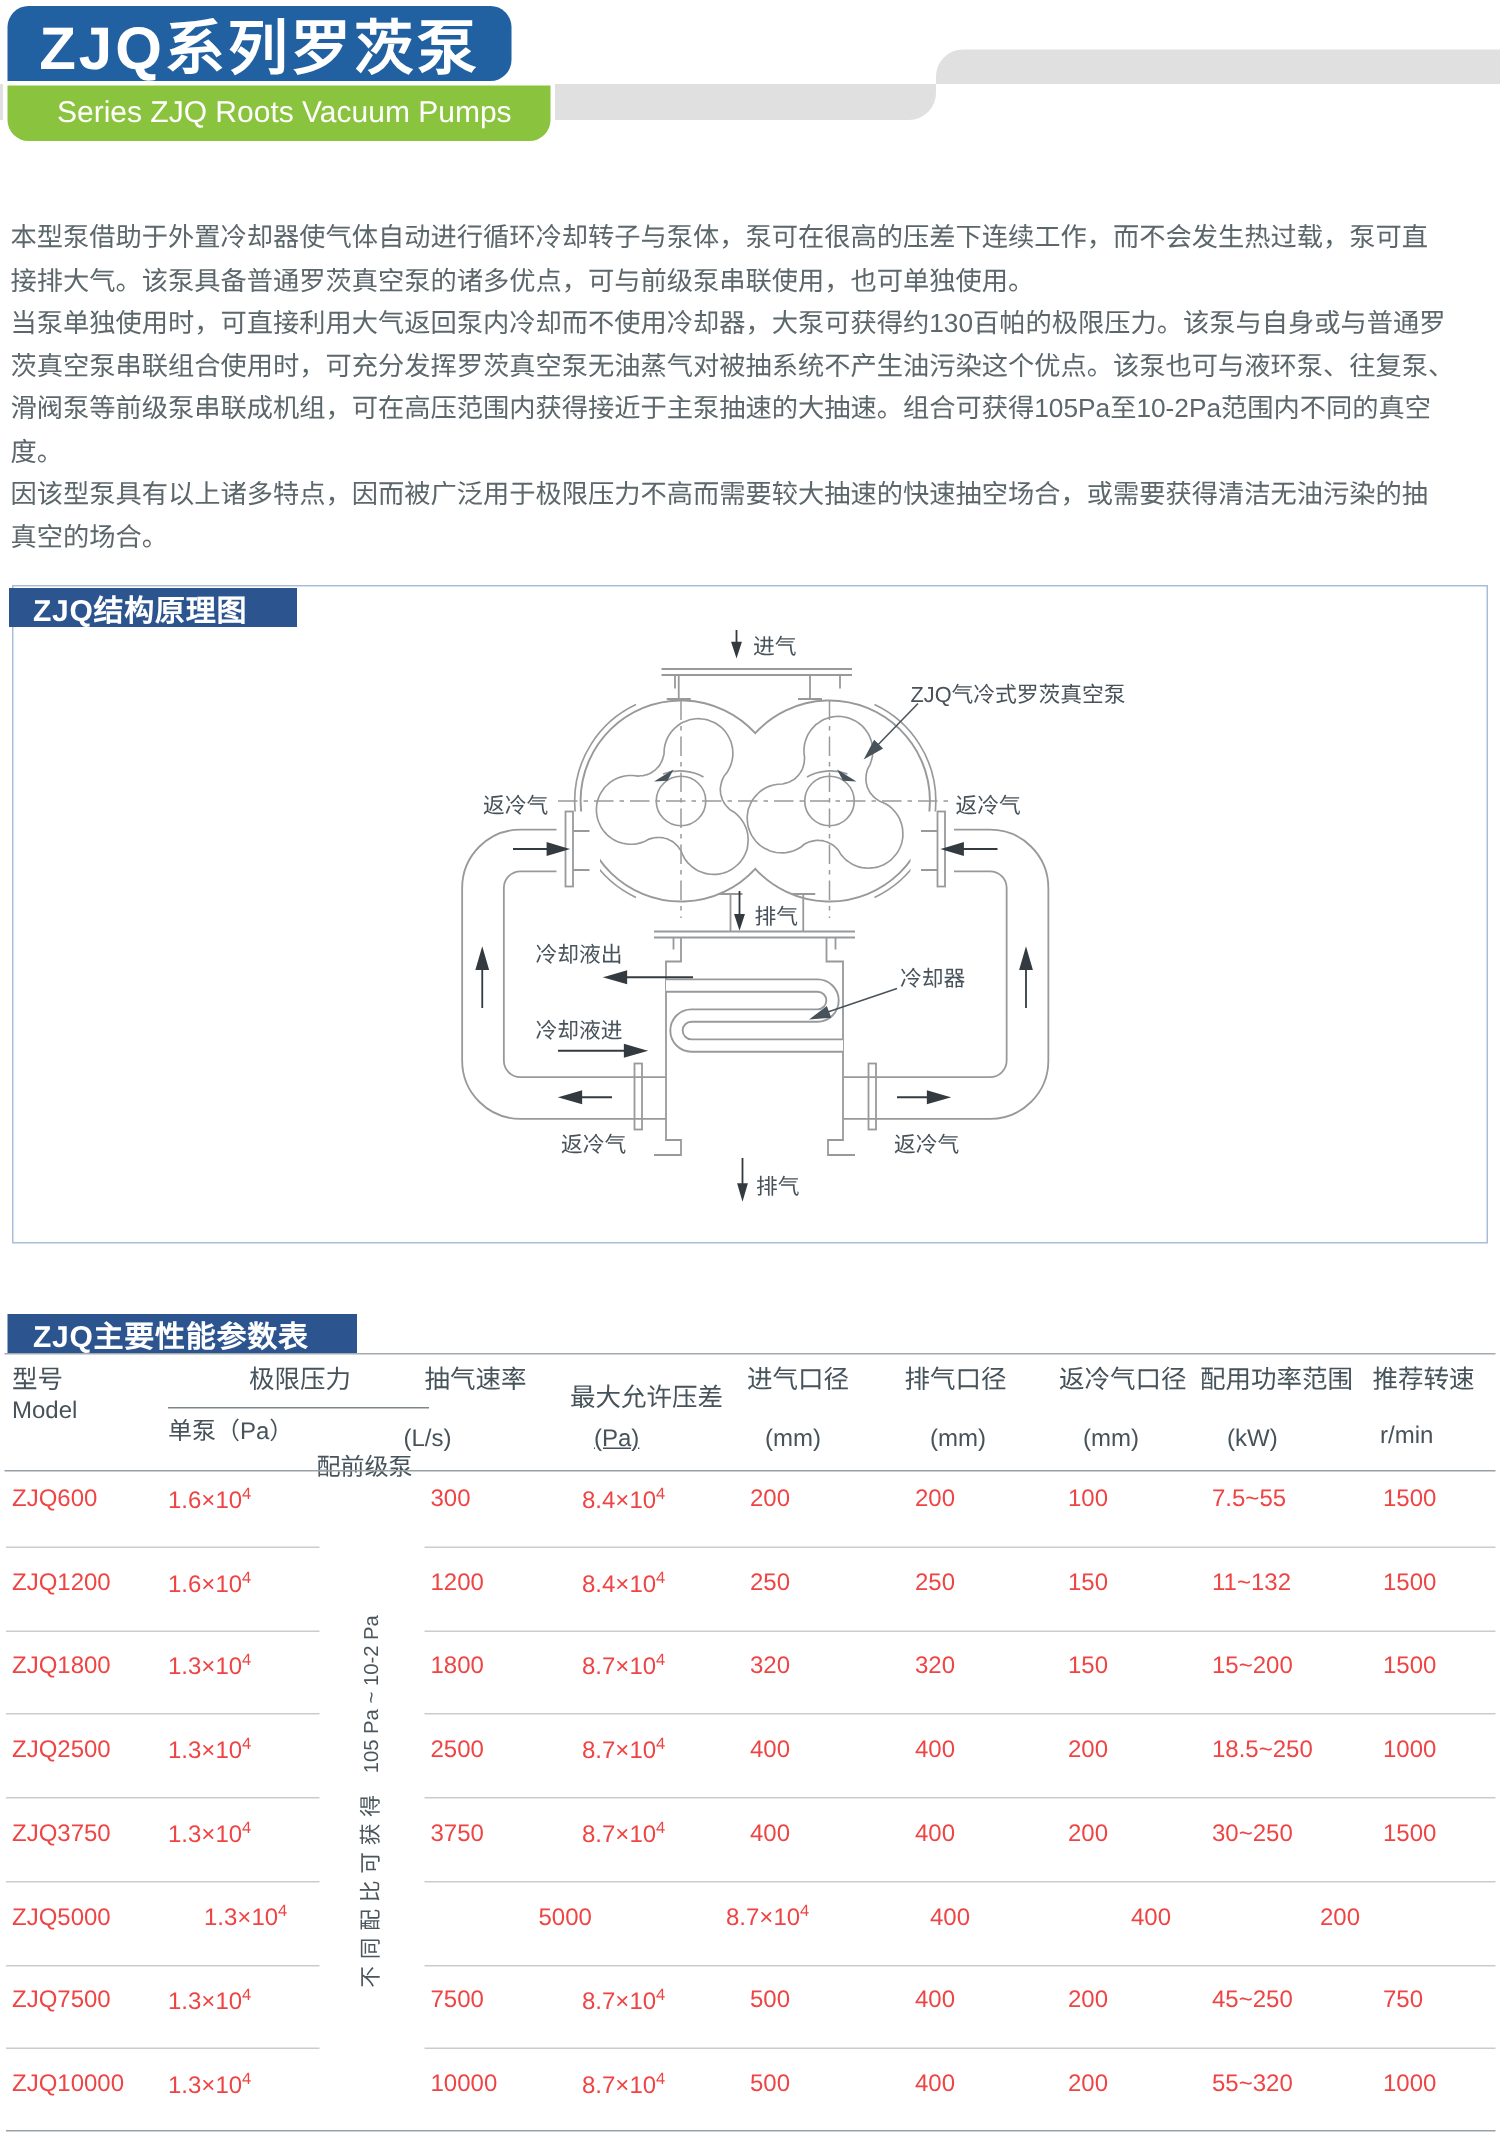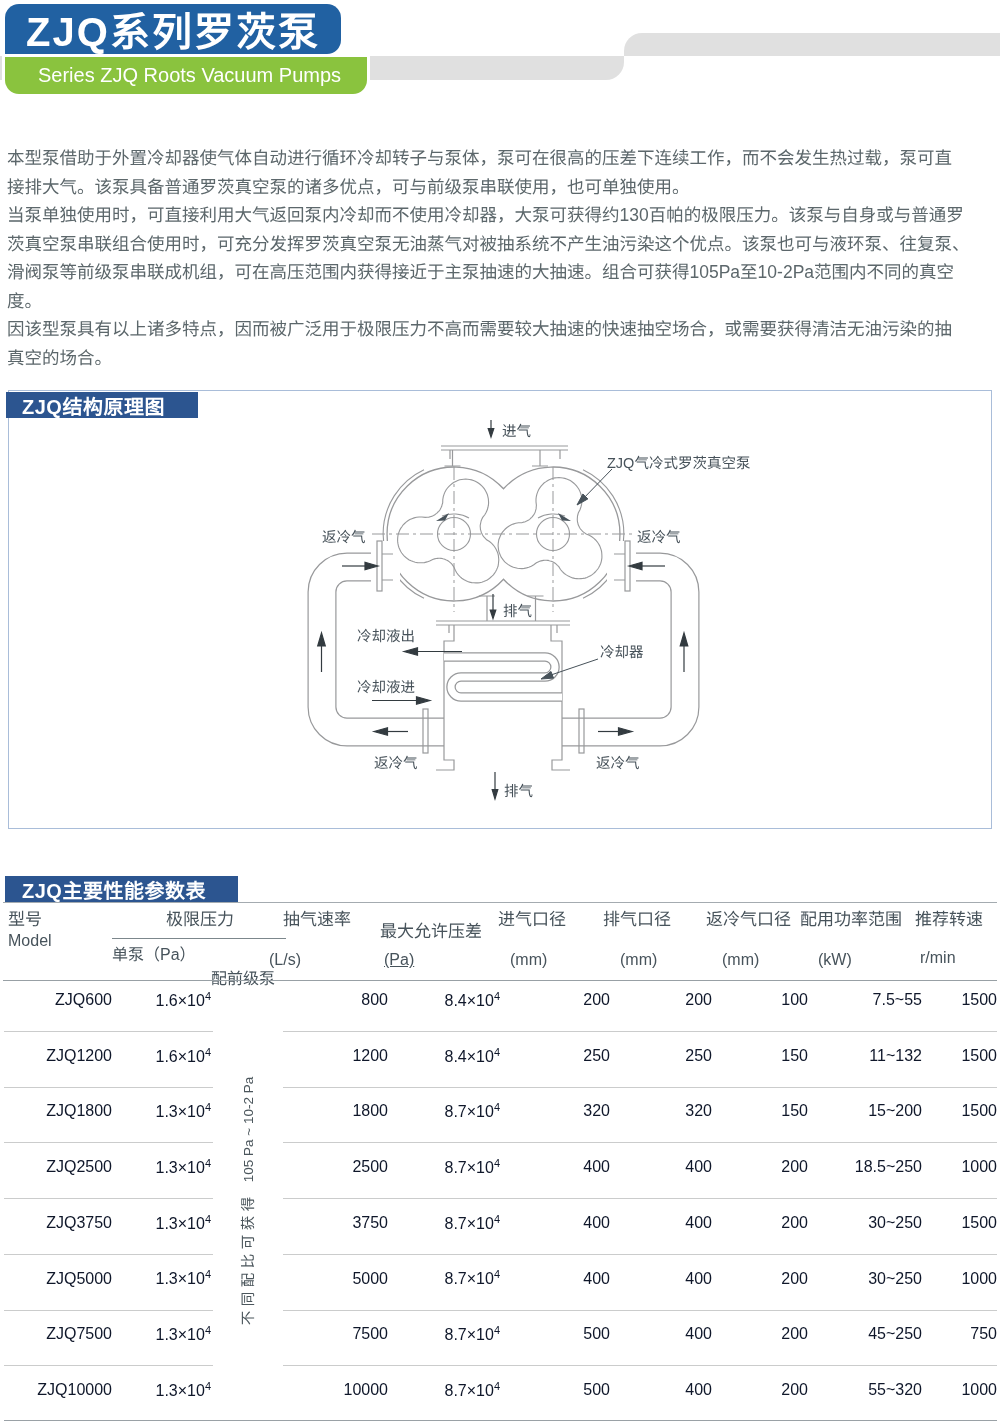"(Pa)" span.hunit { left: 384px -> 396px }
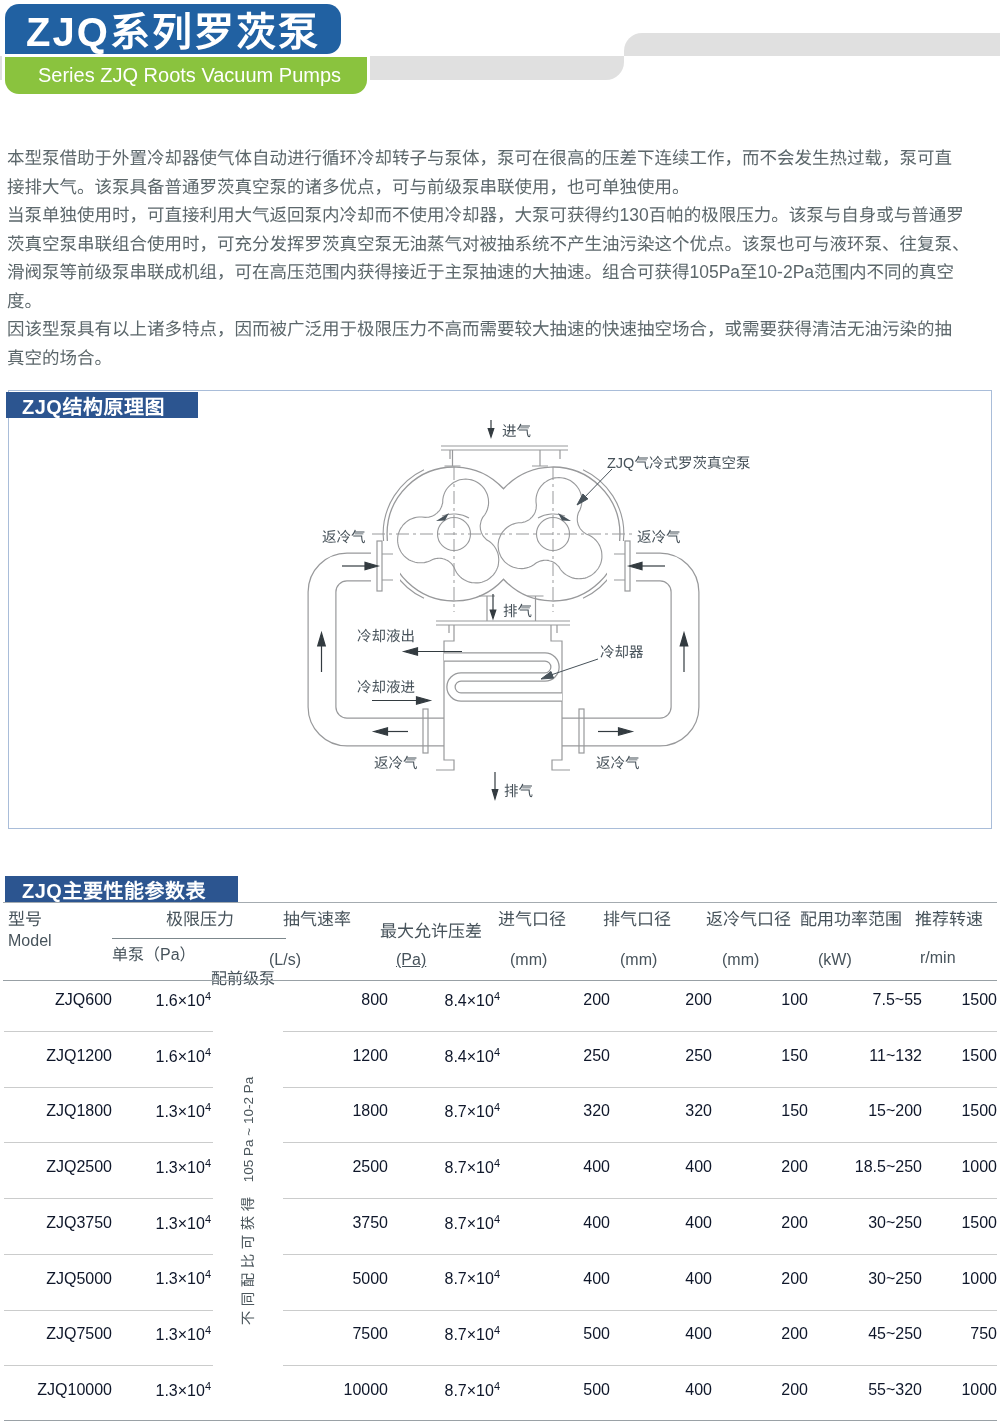"ZJQ600" .trow { color: #0f172a -> #ef4444; text-align: right -> none }
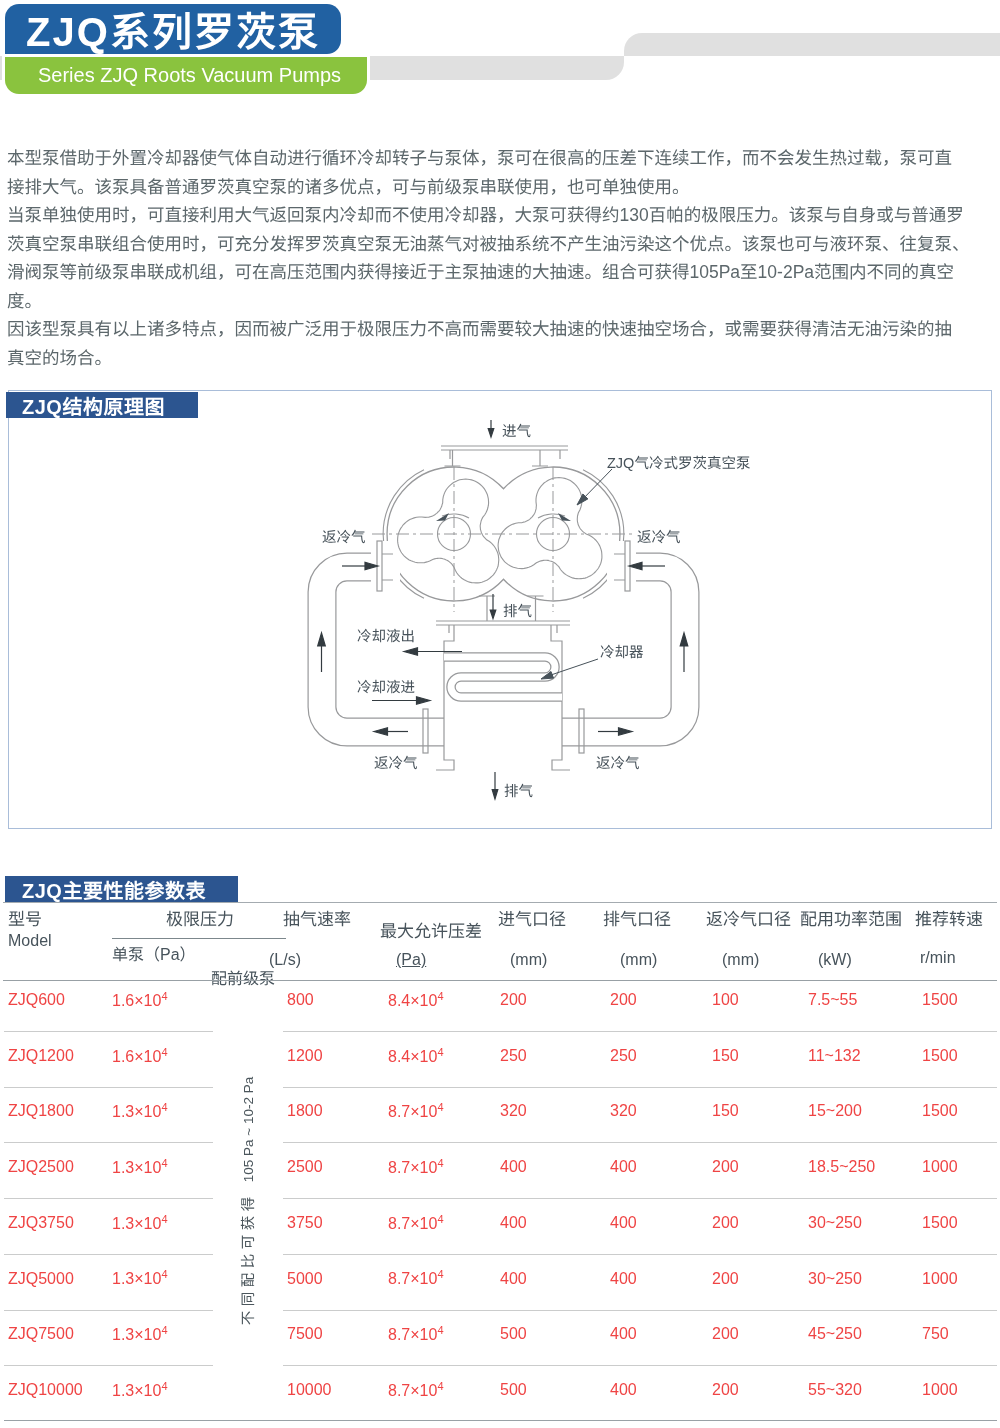"800" span { text: 800 -> 300 }
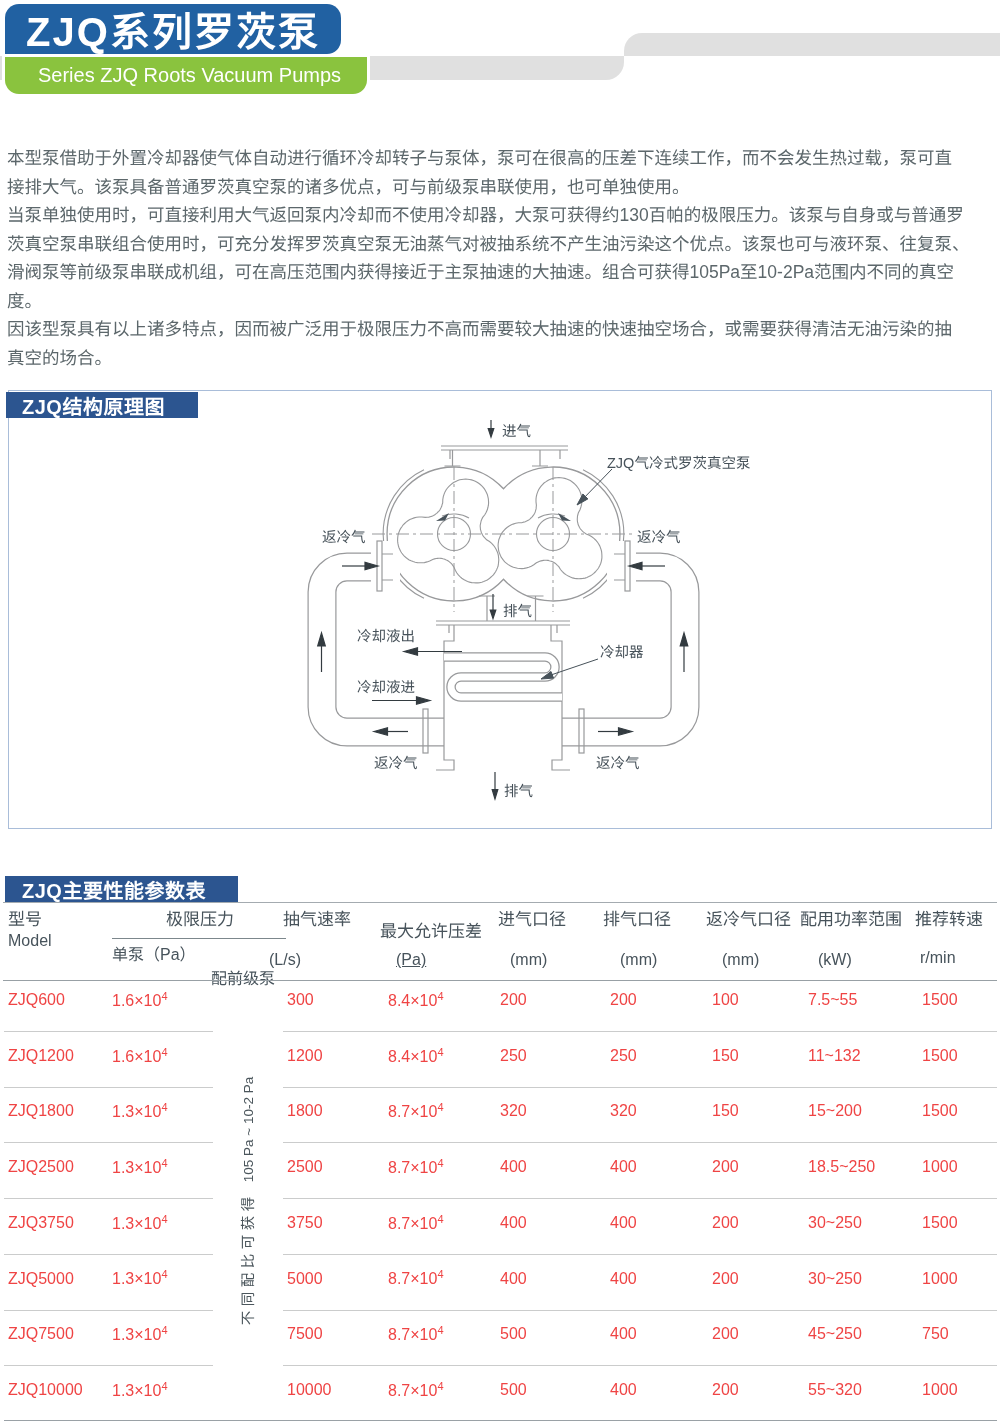"ZJQ5000" div.trow { gap: none -> 24px }
